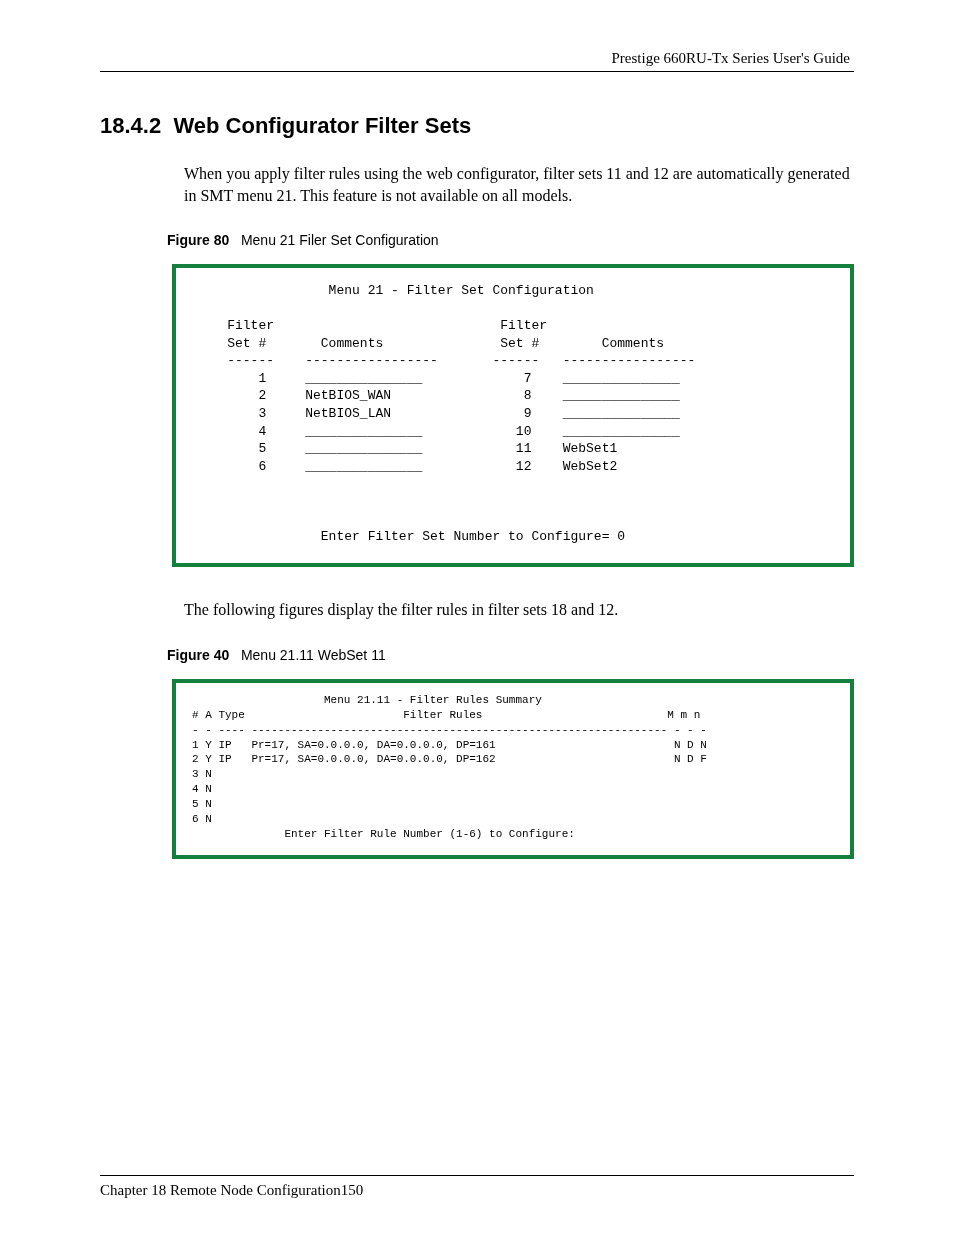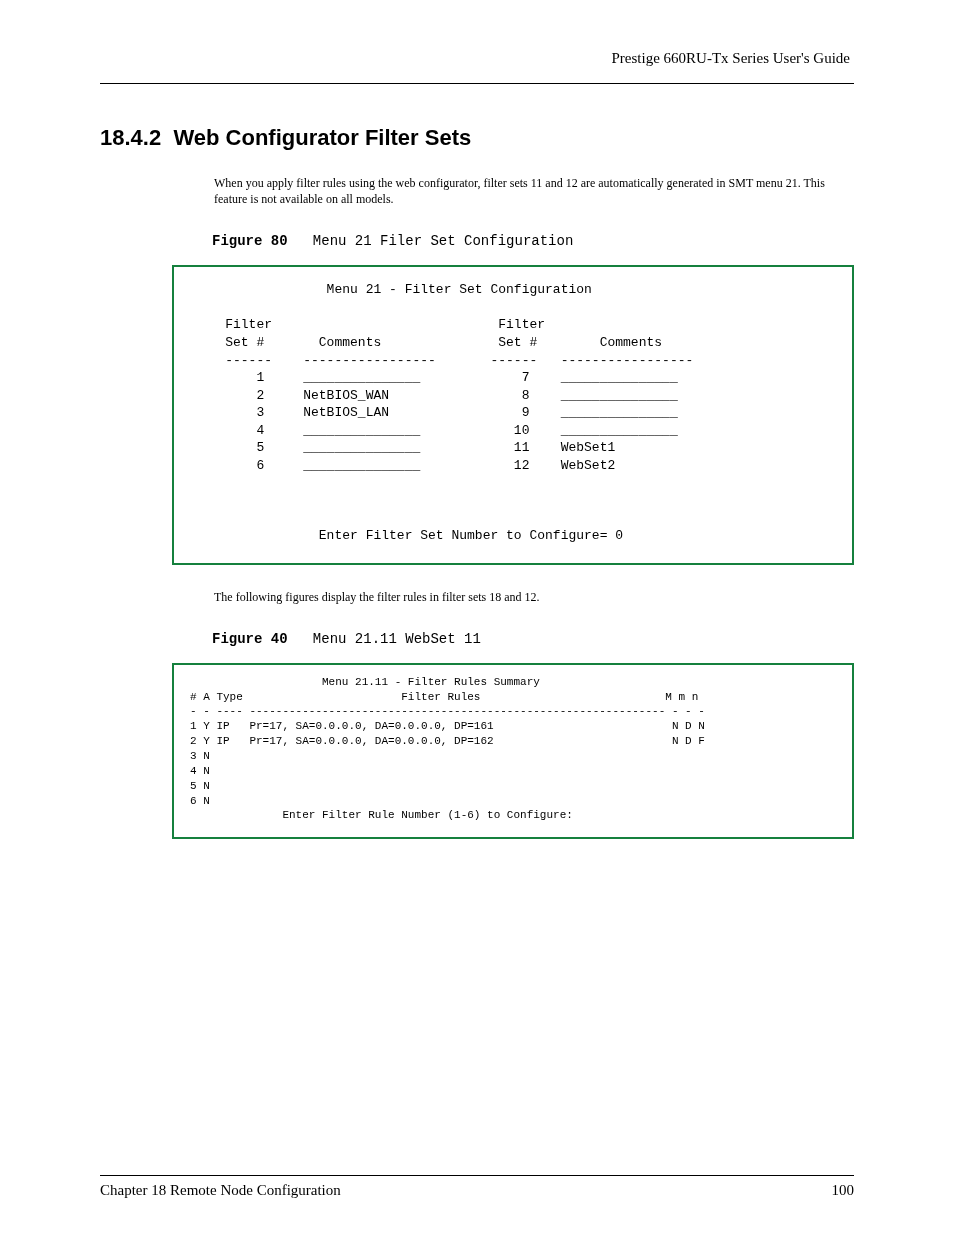"Prestige 660RU-Tx Series User's Guide" .header-guide { margin-bottom: 16px -> 4px }
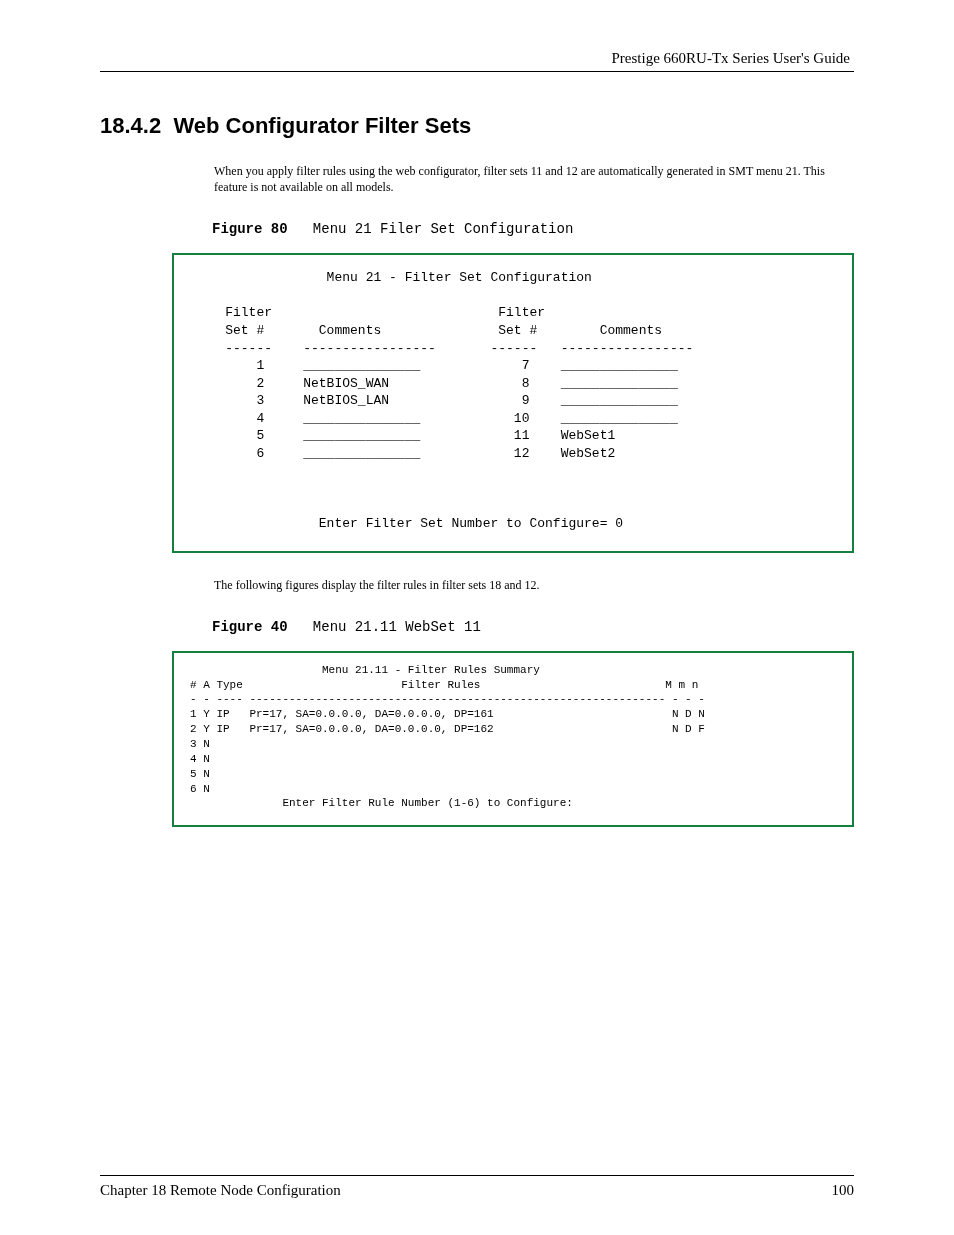"When you apply filter rules" .body-text { font-size: 12px -> 16px; margin-left: 114px -> 84px }
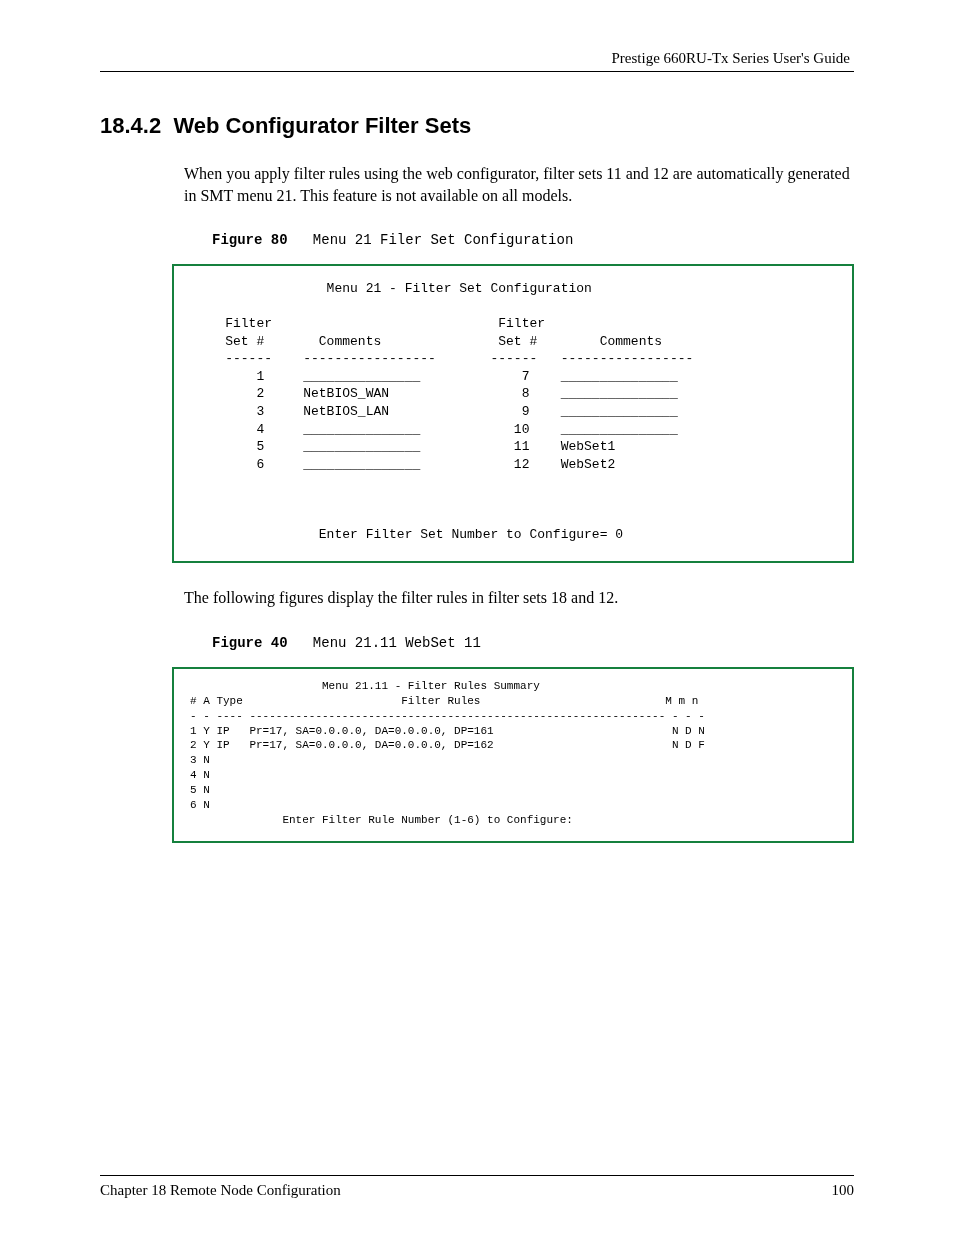"Figure 80 Menu 21 Filer" .figure-caption { font-family: Liberation Mono, monospace -> Liberation Sans, sans-serif; margin-left: 112px -> 67px }
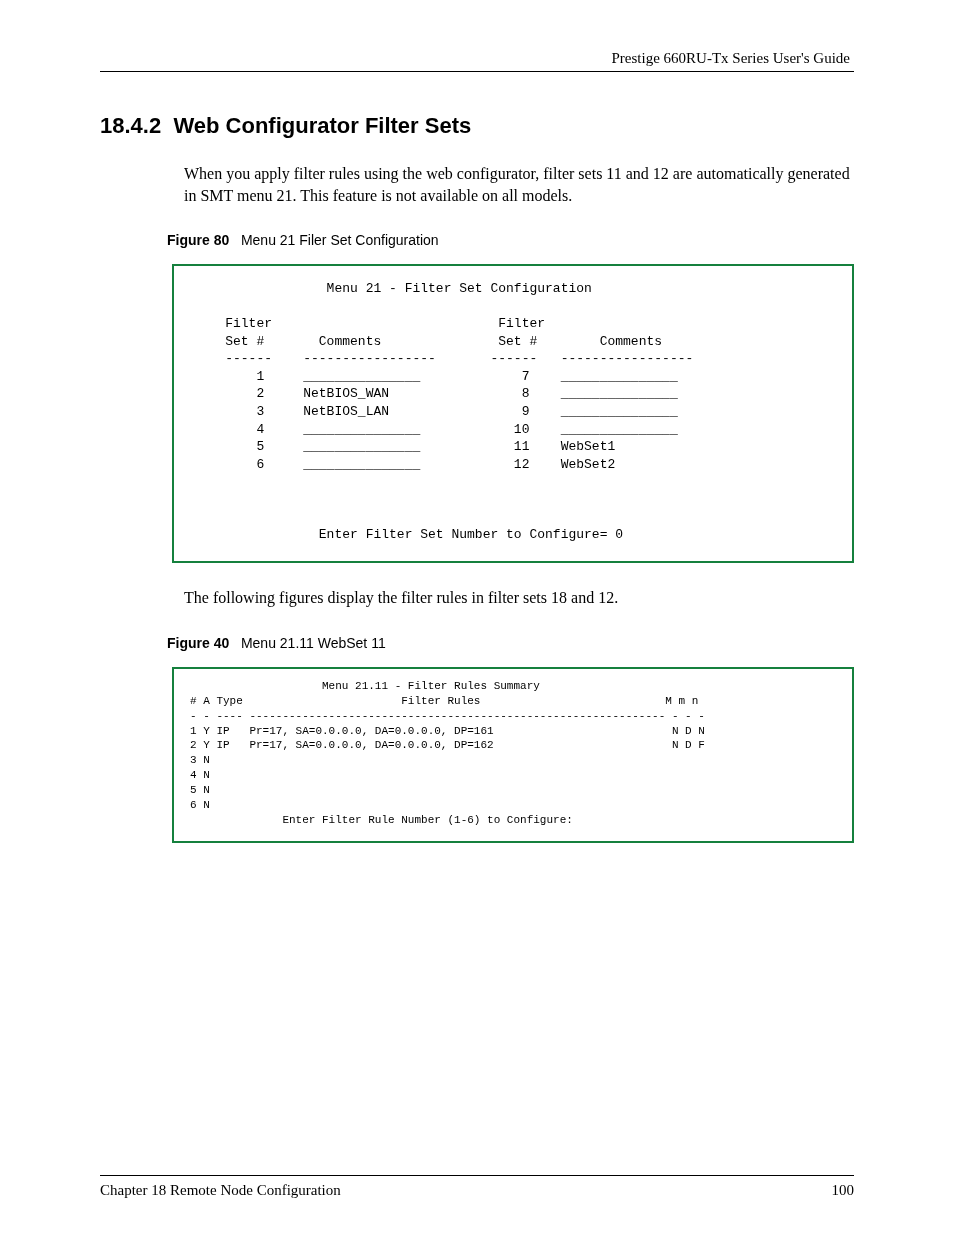"Menu 21 - Filter Set" .terminal-box { border: 2px solid #15803d -> 4px solid #15803d; margin-bottom: 24px -> 32px }
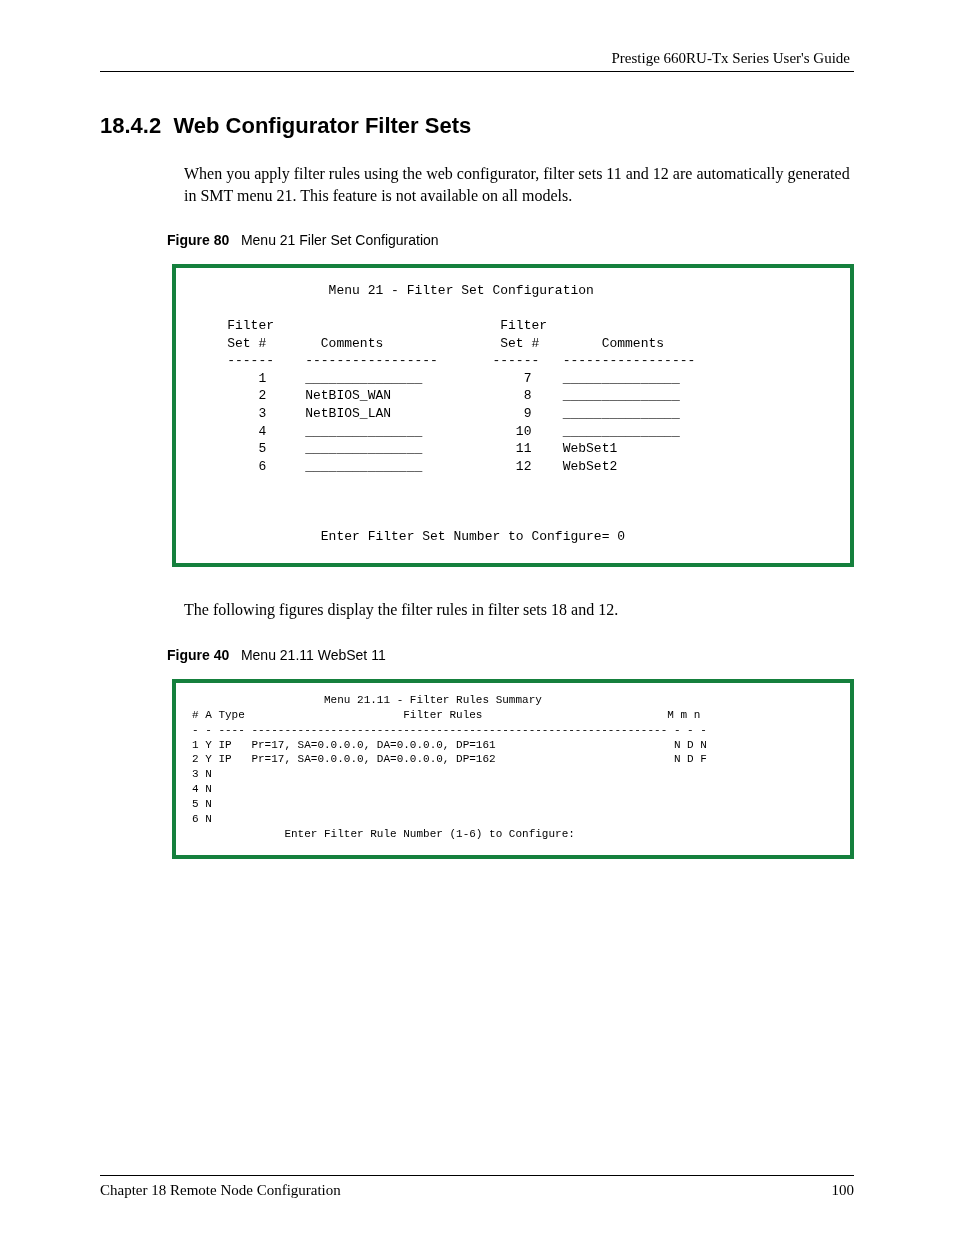"Chapter 18 Remote Node Configuration" .footer-line { justify-content: space-between -> none }
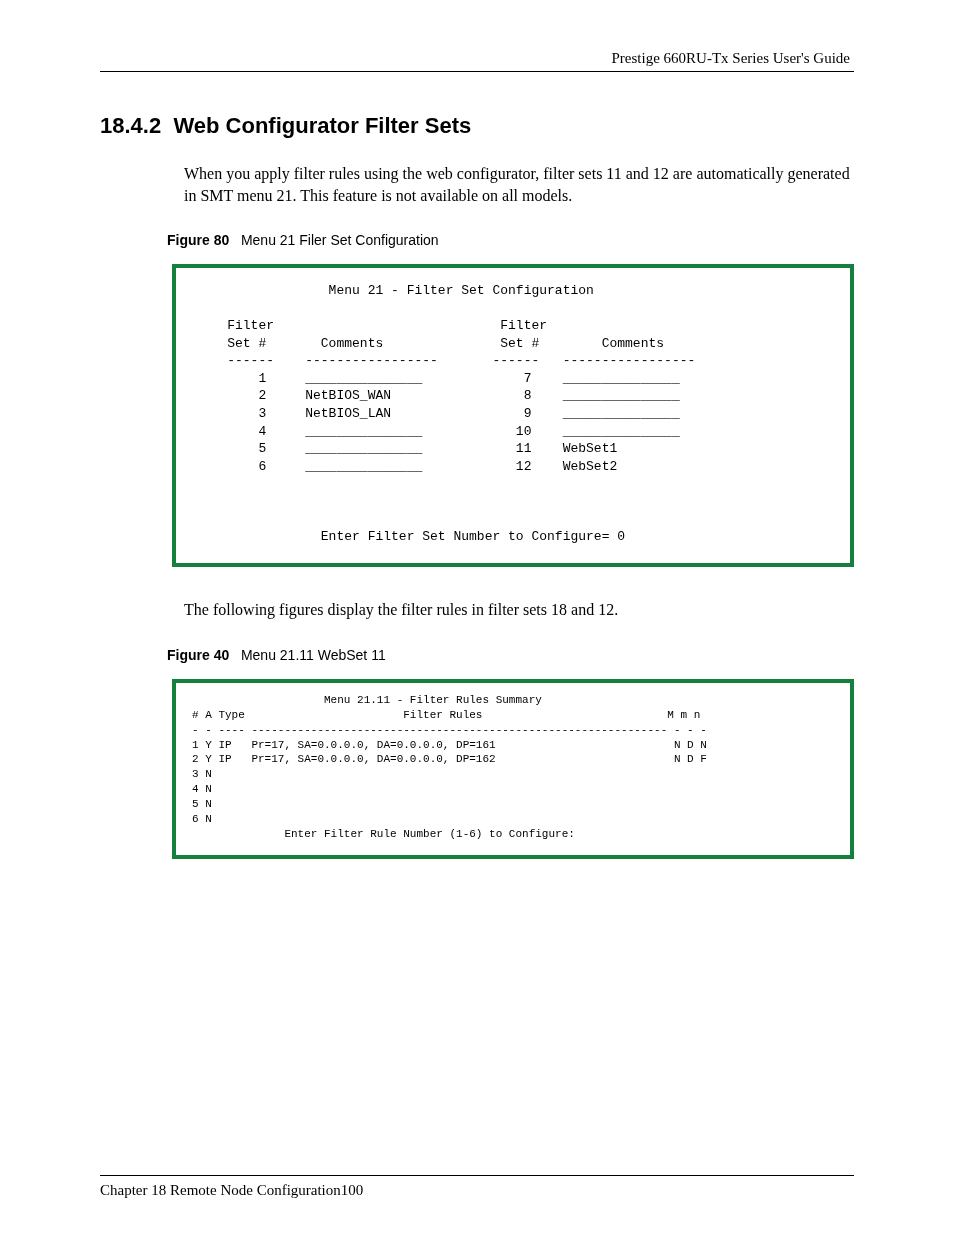"100" span { text: 100 -> 150 }
